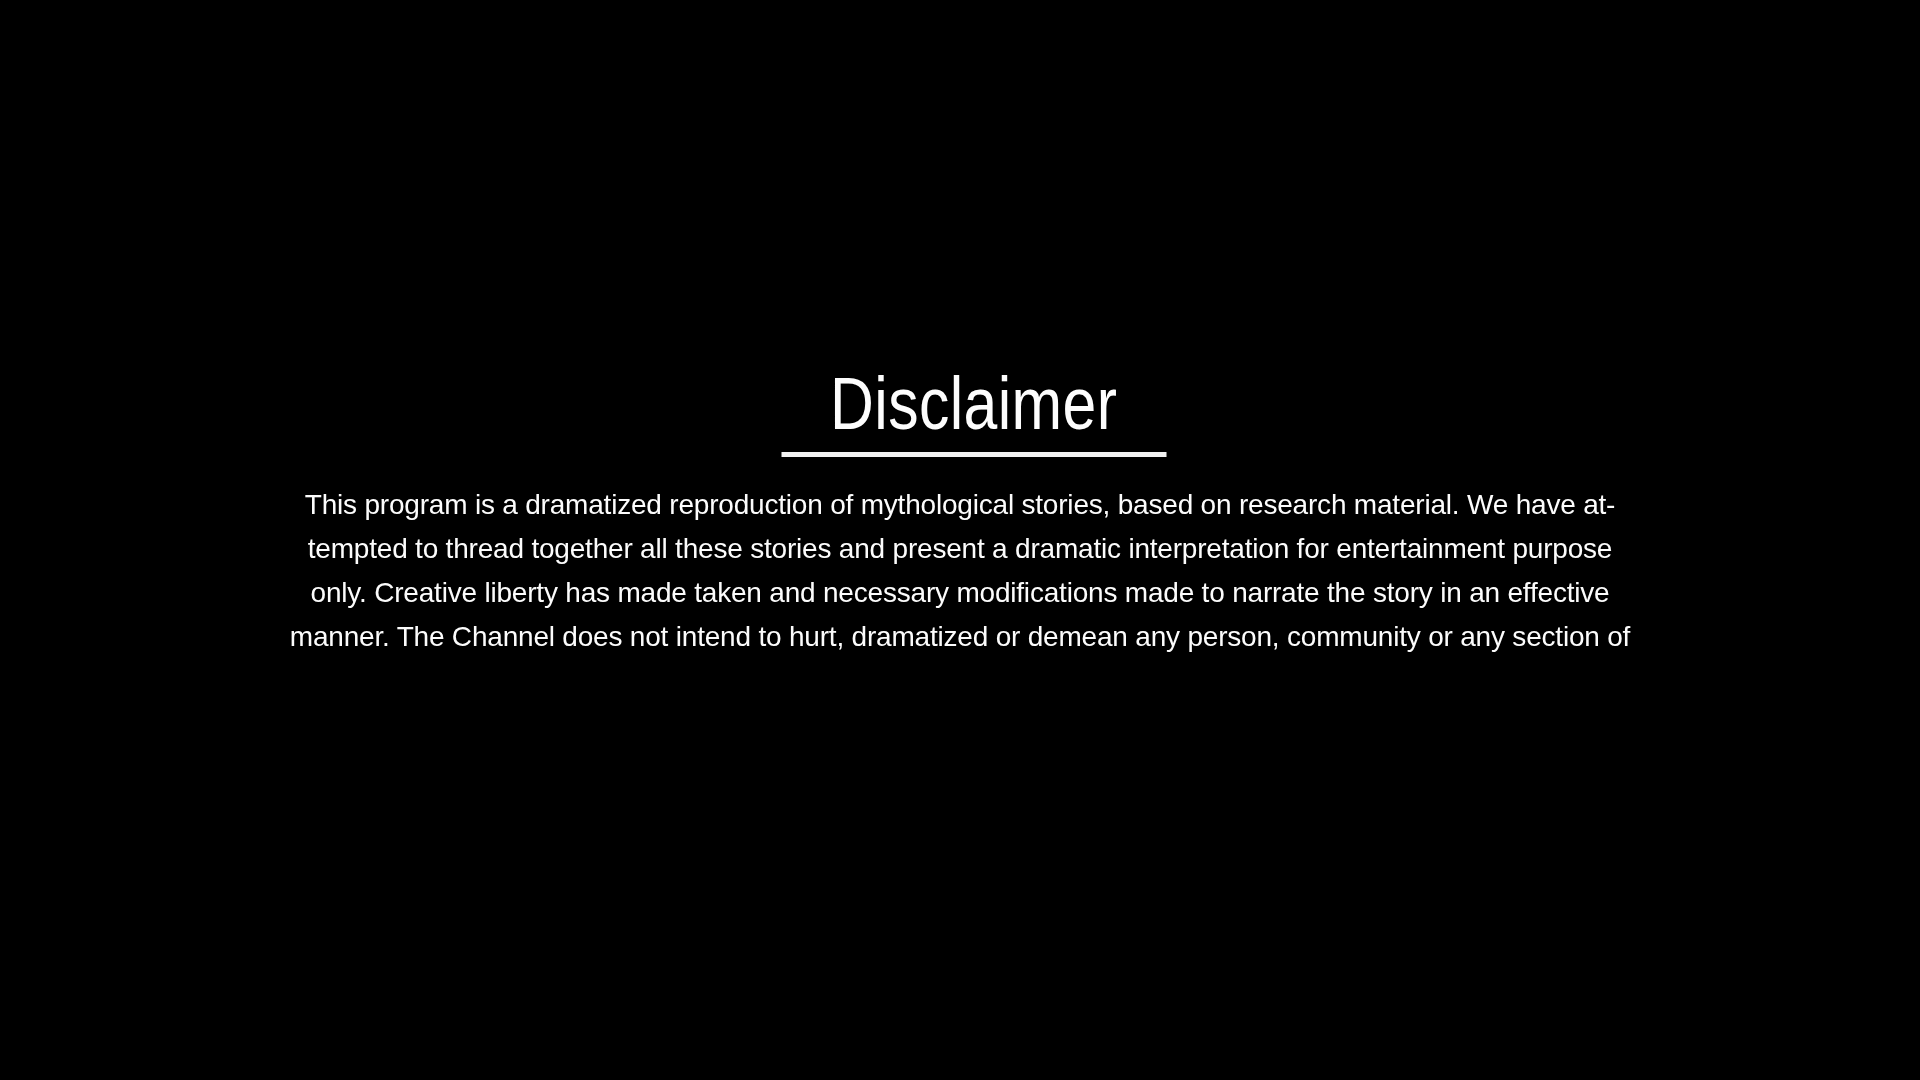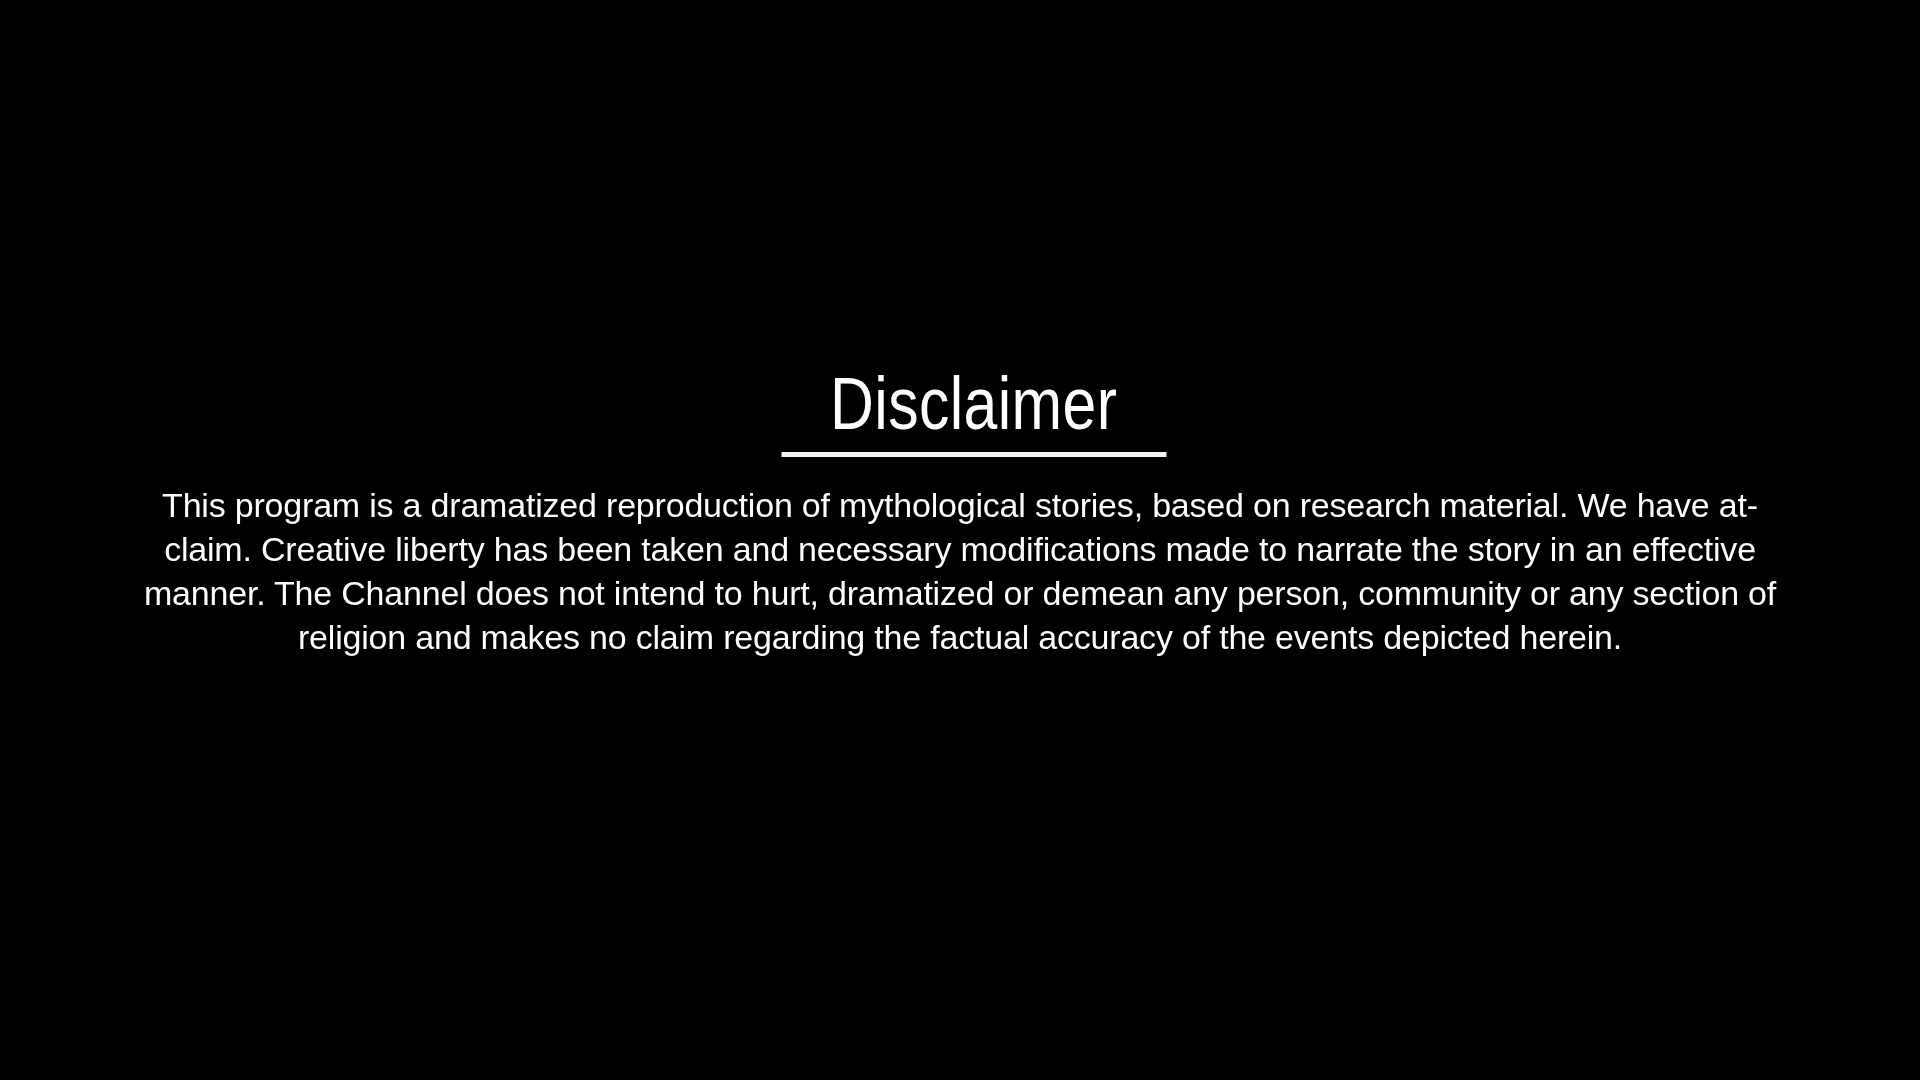"This program is a dramatized" .disclaimer-paragraph { font-size: 34px -> 28px }
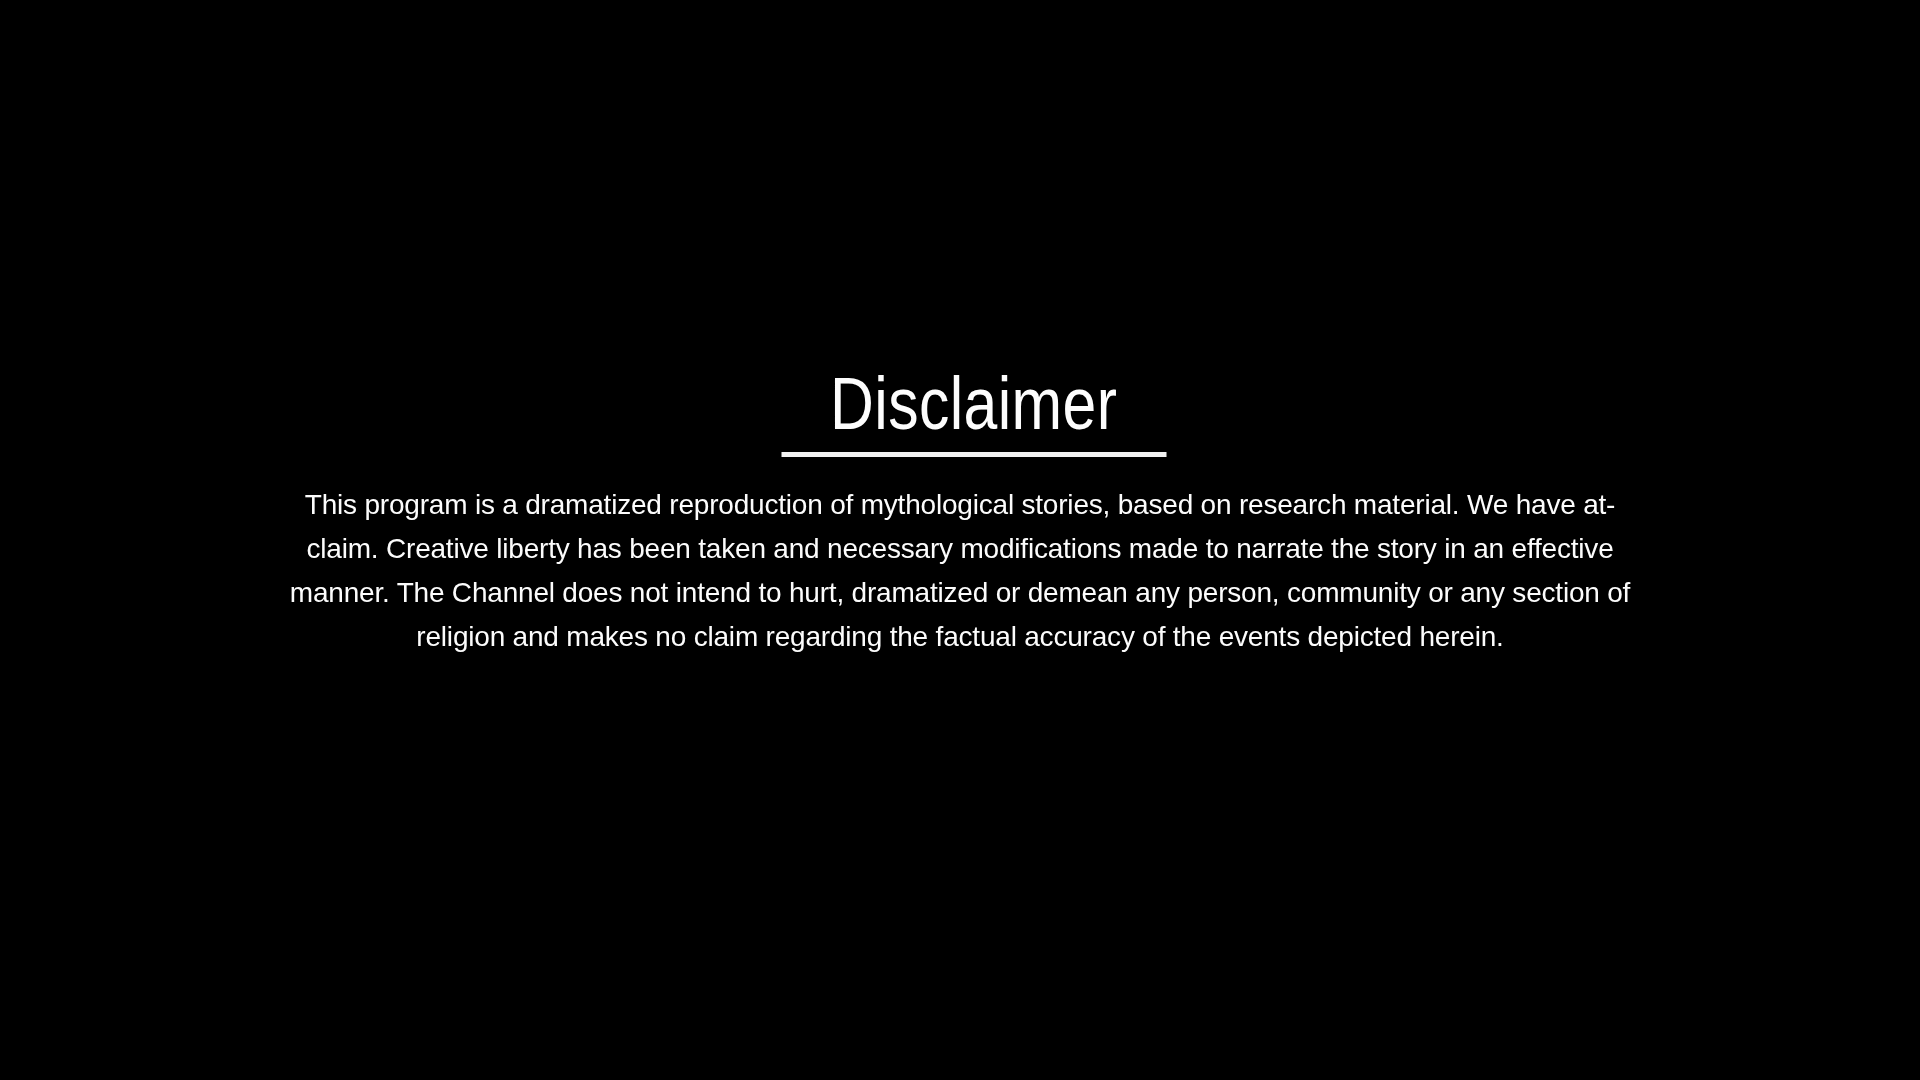"tempted to thread together all" div.disclaimer-line { html: none -> <div>tempted to thread together all these stories and present a dramatic interpretation for entertainment purpose</div> }
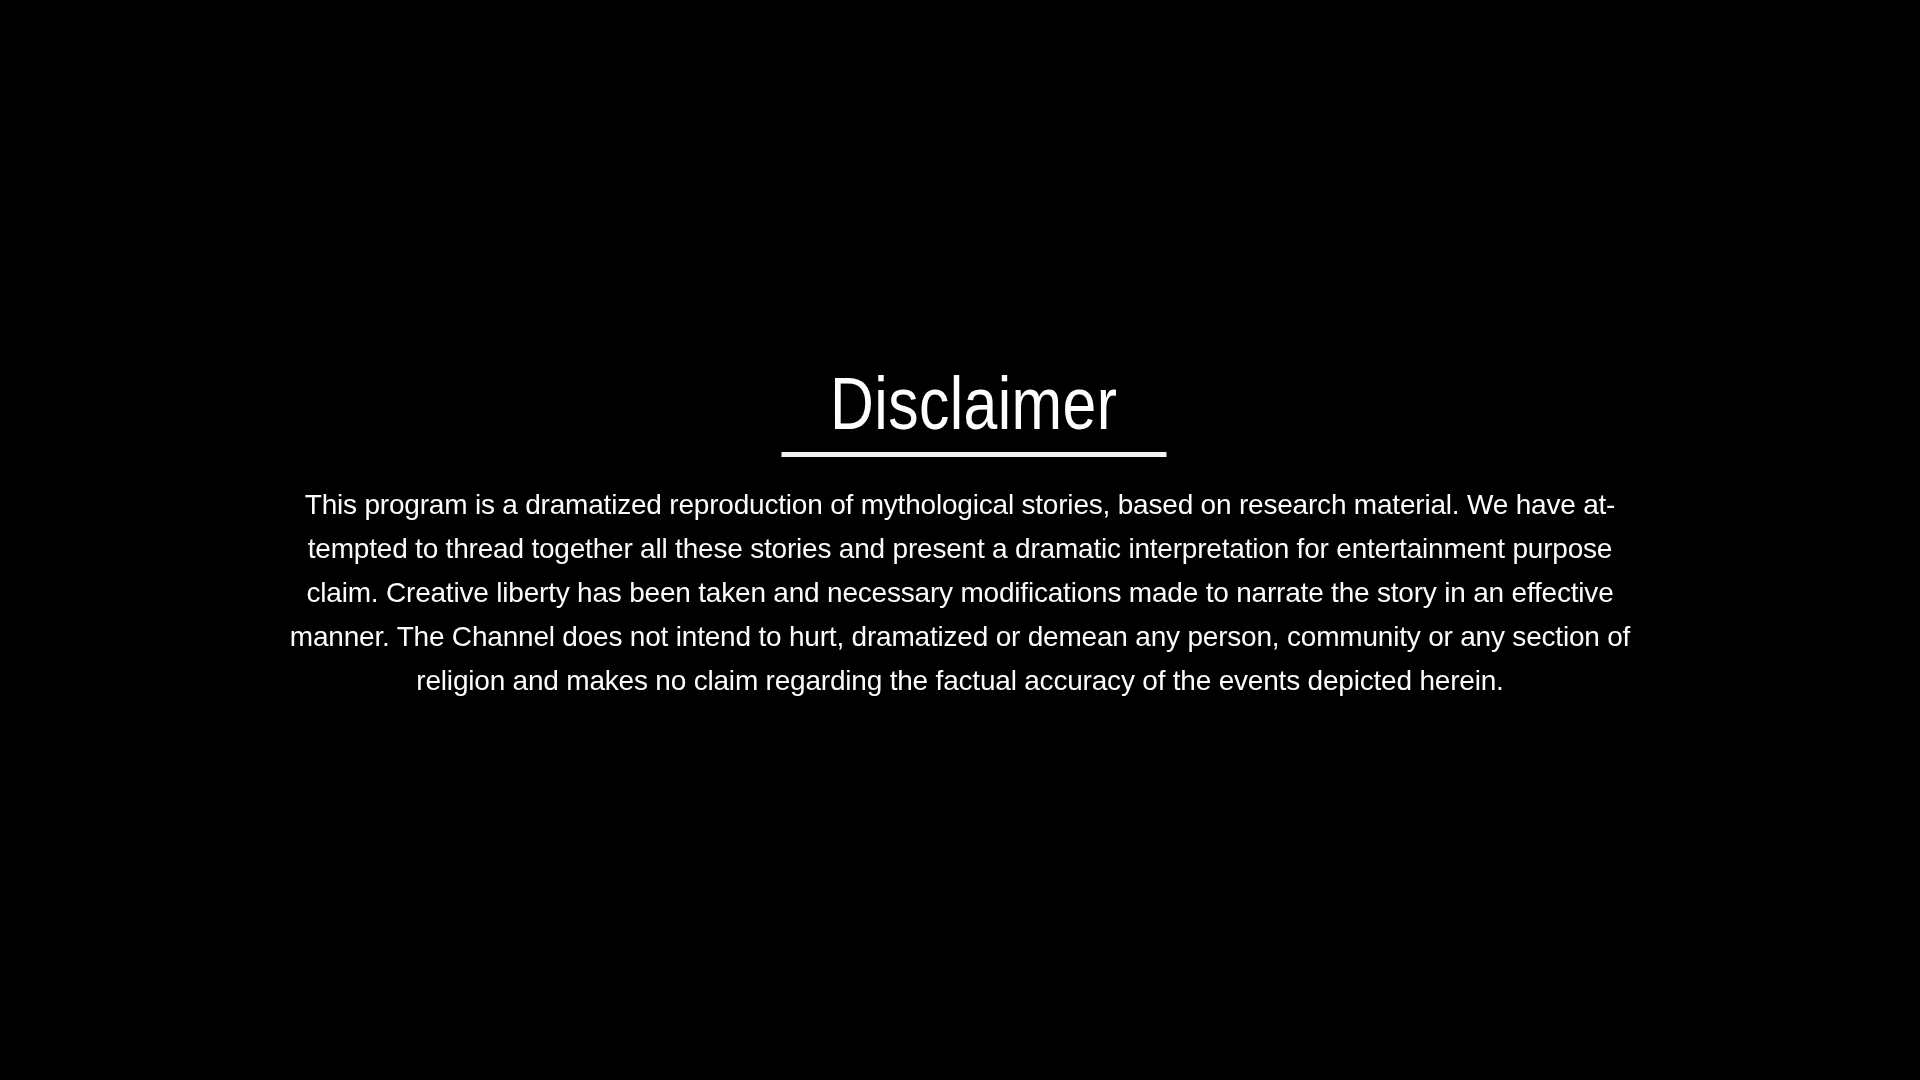"claim. Creative liberty has been" div.disclaimer-line { text: claim. Creative liberty has been -> only. Creative liberty has made }
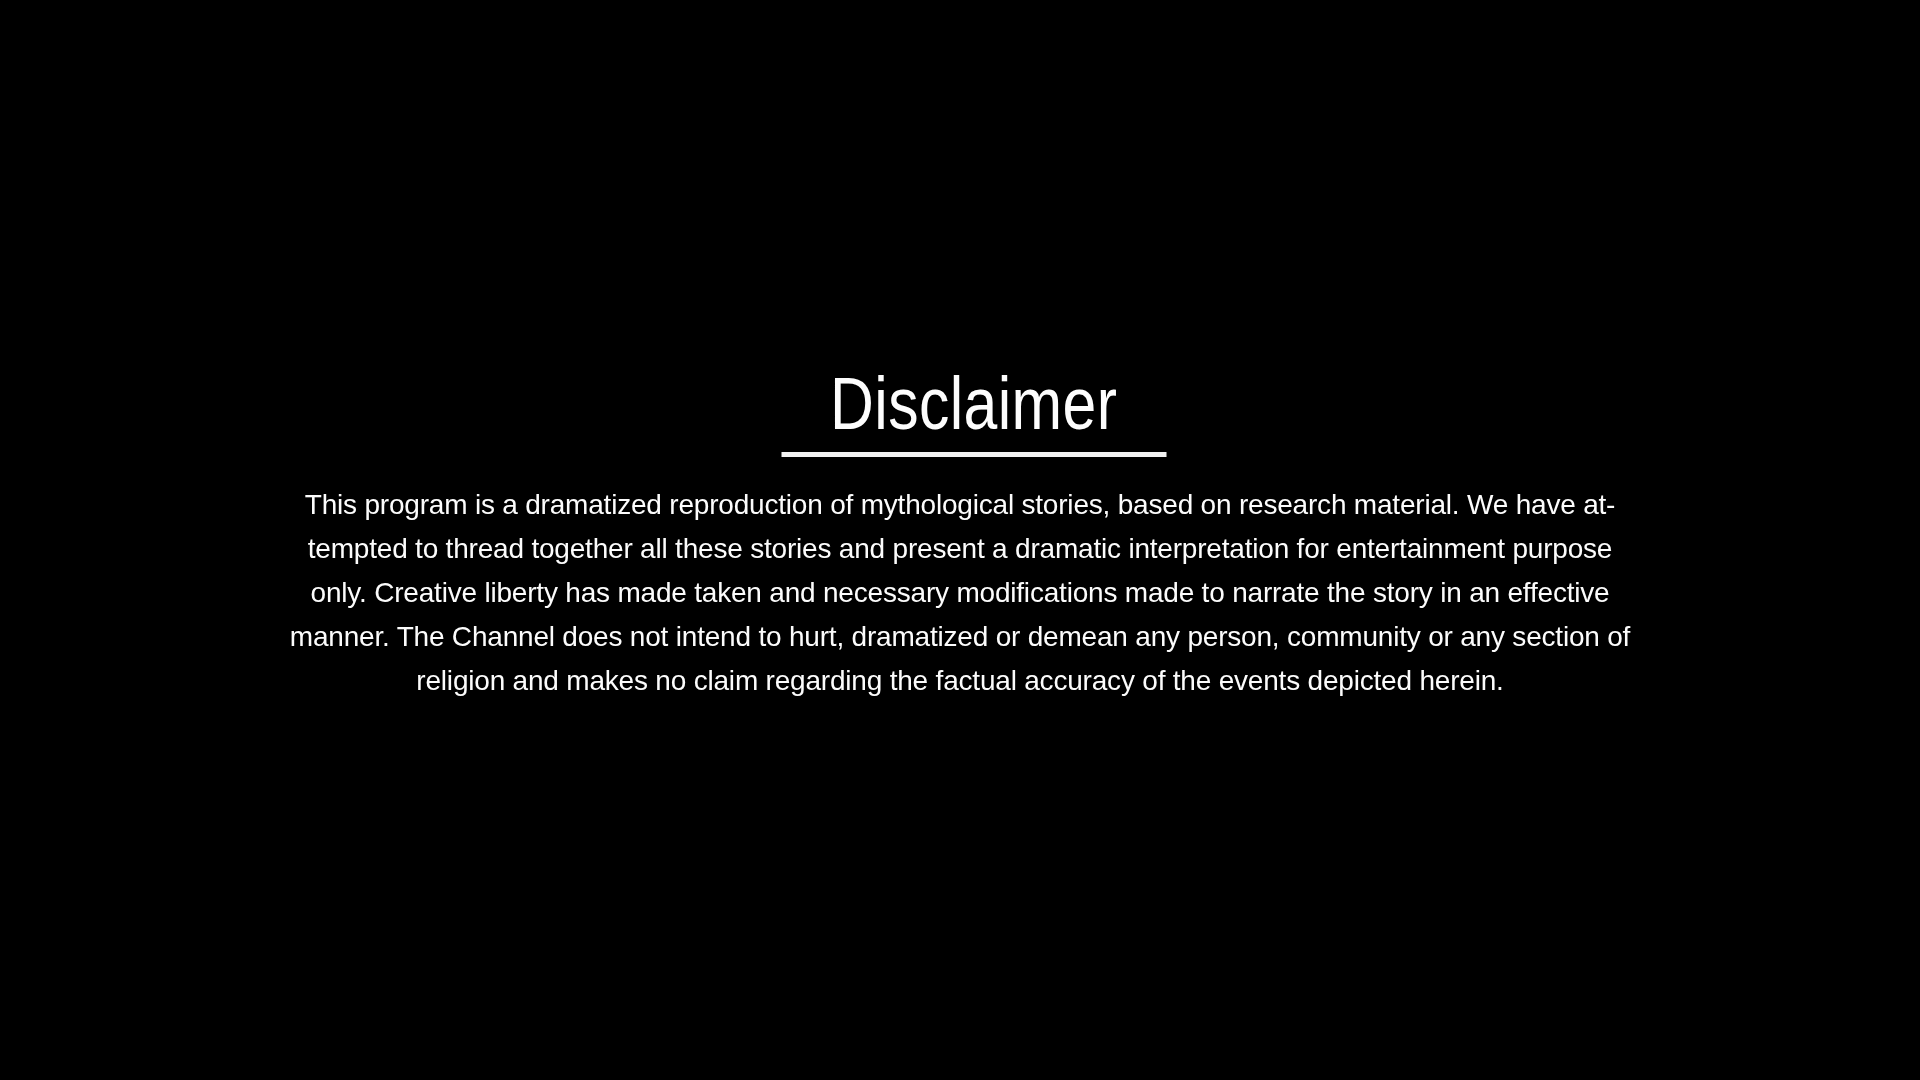"religion and makes no claim" div.disclaimer-line { html: <div>religion and makes no claim regarding the factual accuracy of the events depicted herein.</div> -> none }
